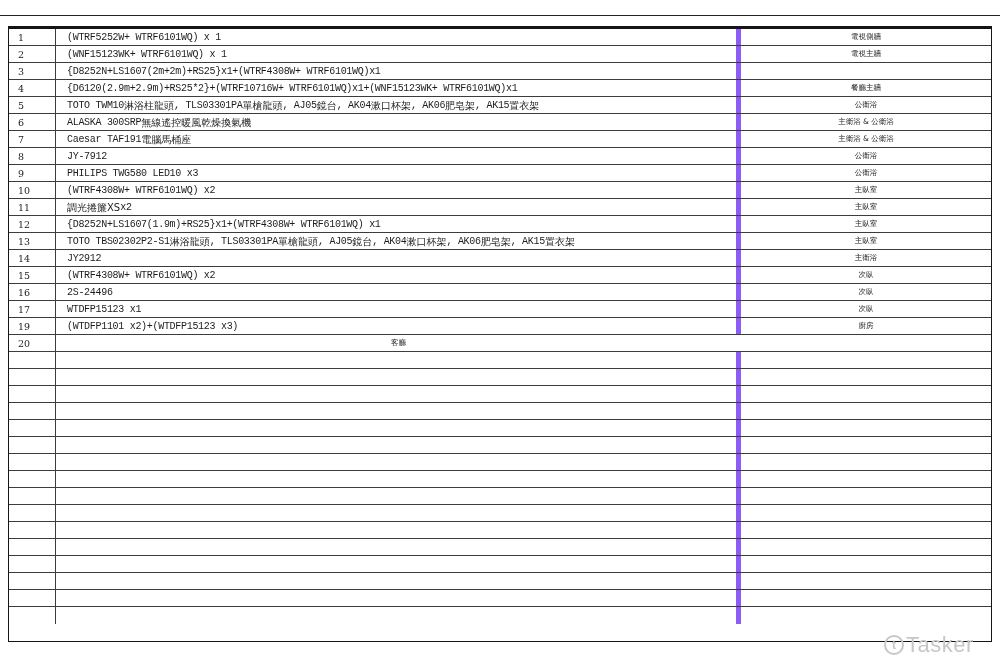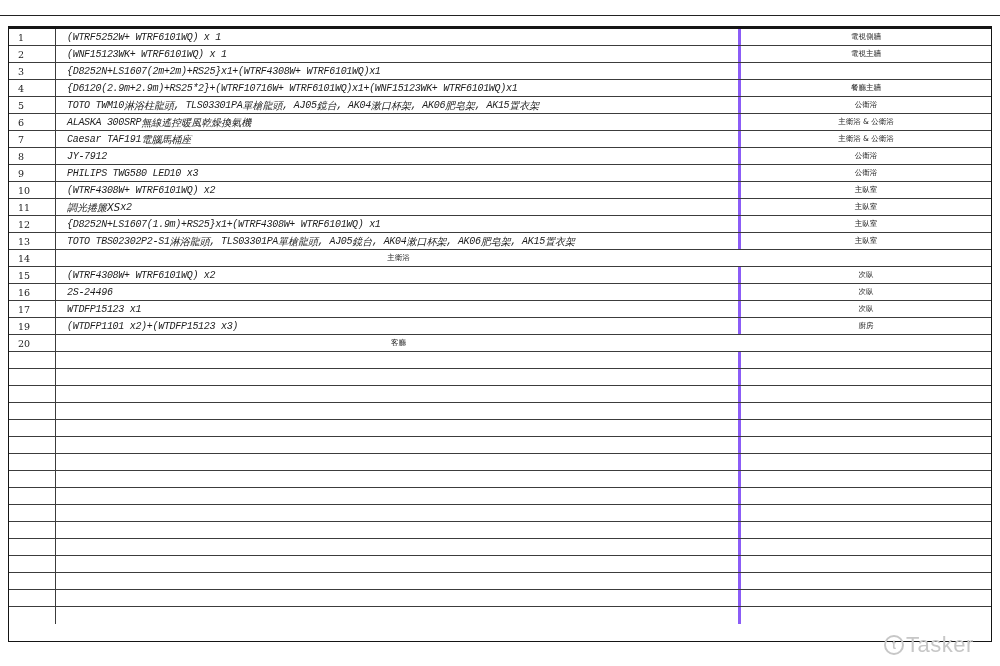"(WTRF5252W+ WTRF6101WQ) x 1" .cell-desc { border-right: 3px solid #8b5cf6 -> 5px solid #8b5cf6; font-style: italic -> none }
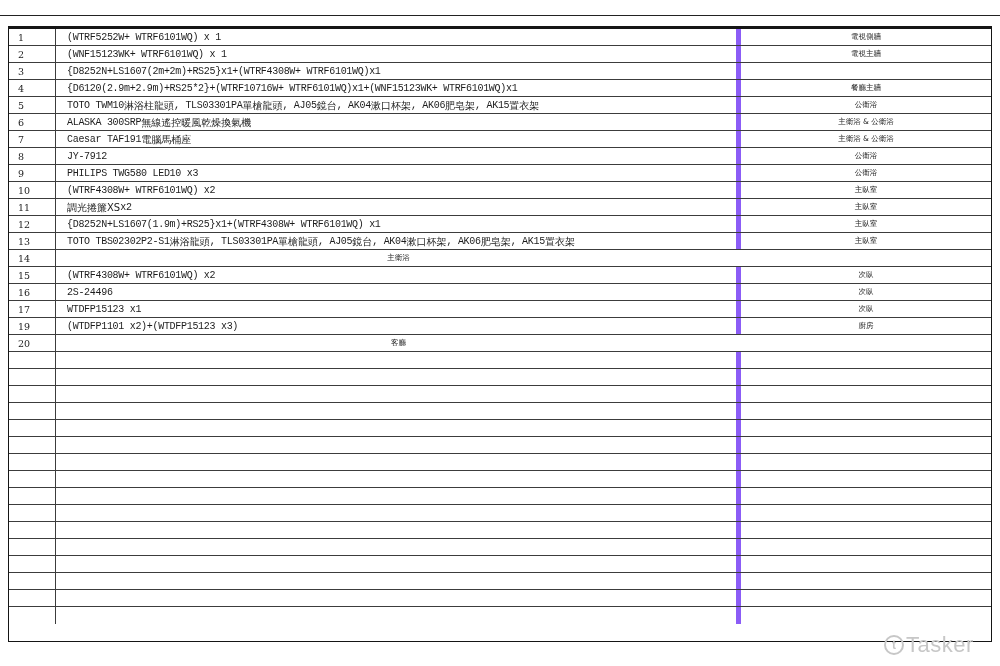"JY2912" div.cell { html: none -> <div> <span>JY2912</span> </div> }
